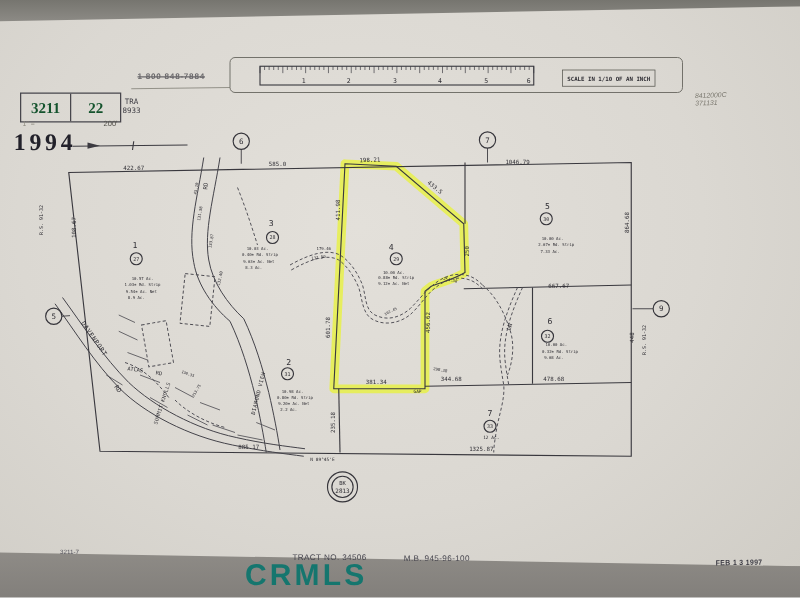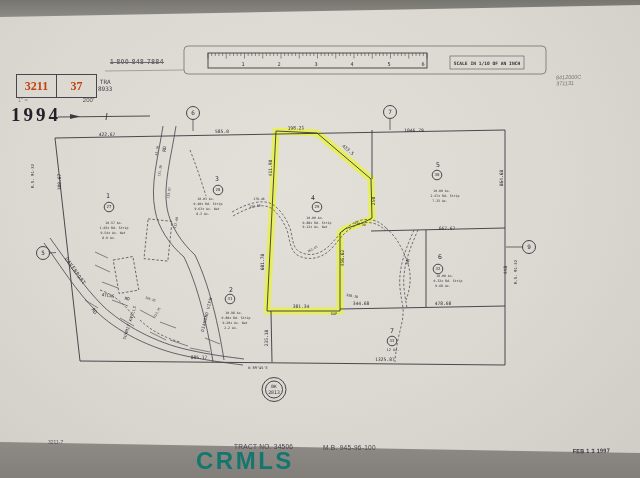"3211" #sheetbox { color: #c2410c -> #14532d }
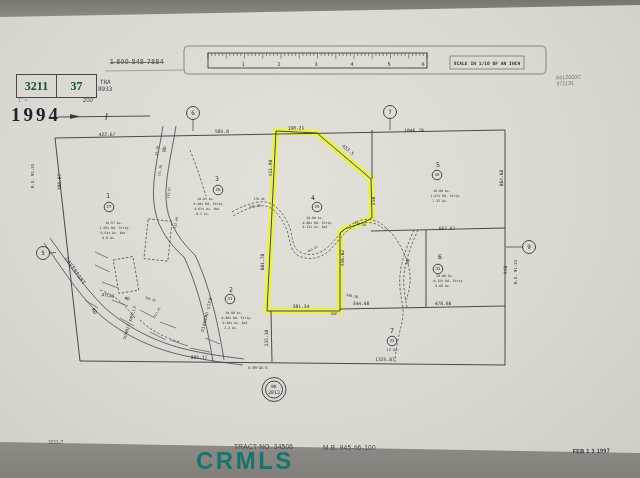"37" div.cell { text: 37 -> 22 }
